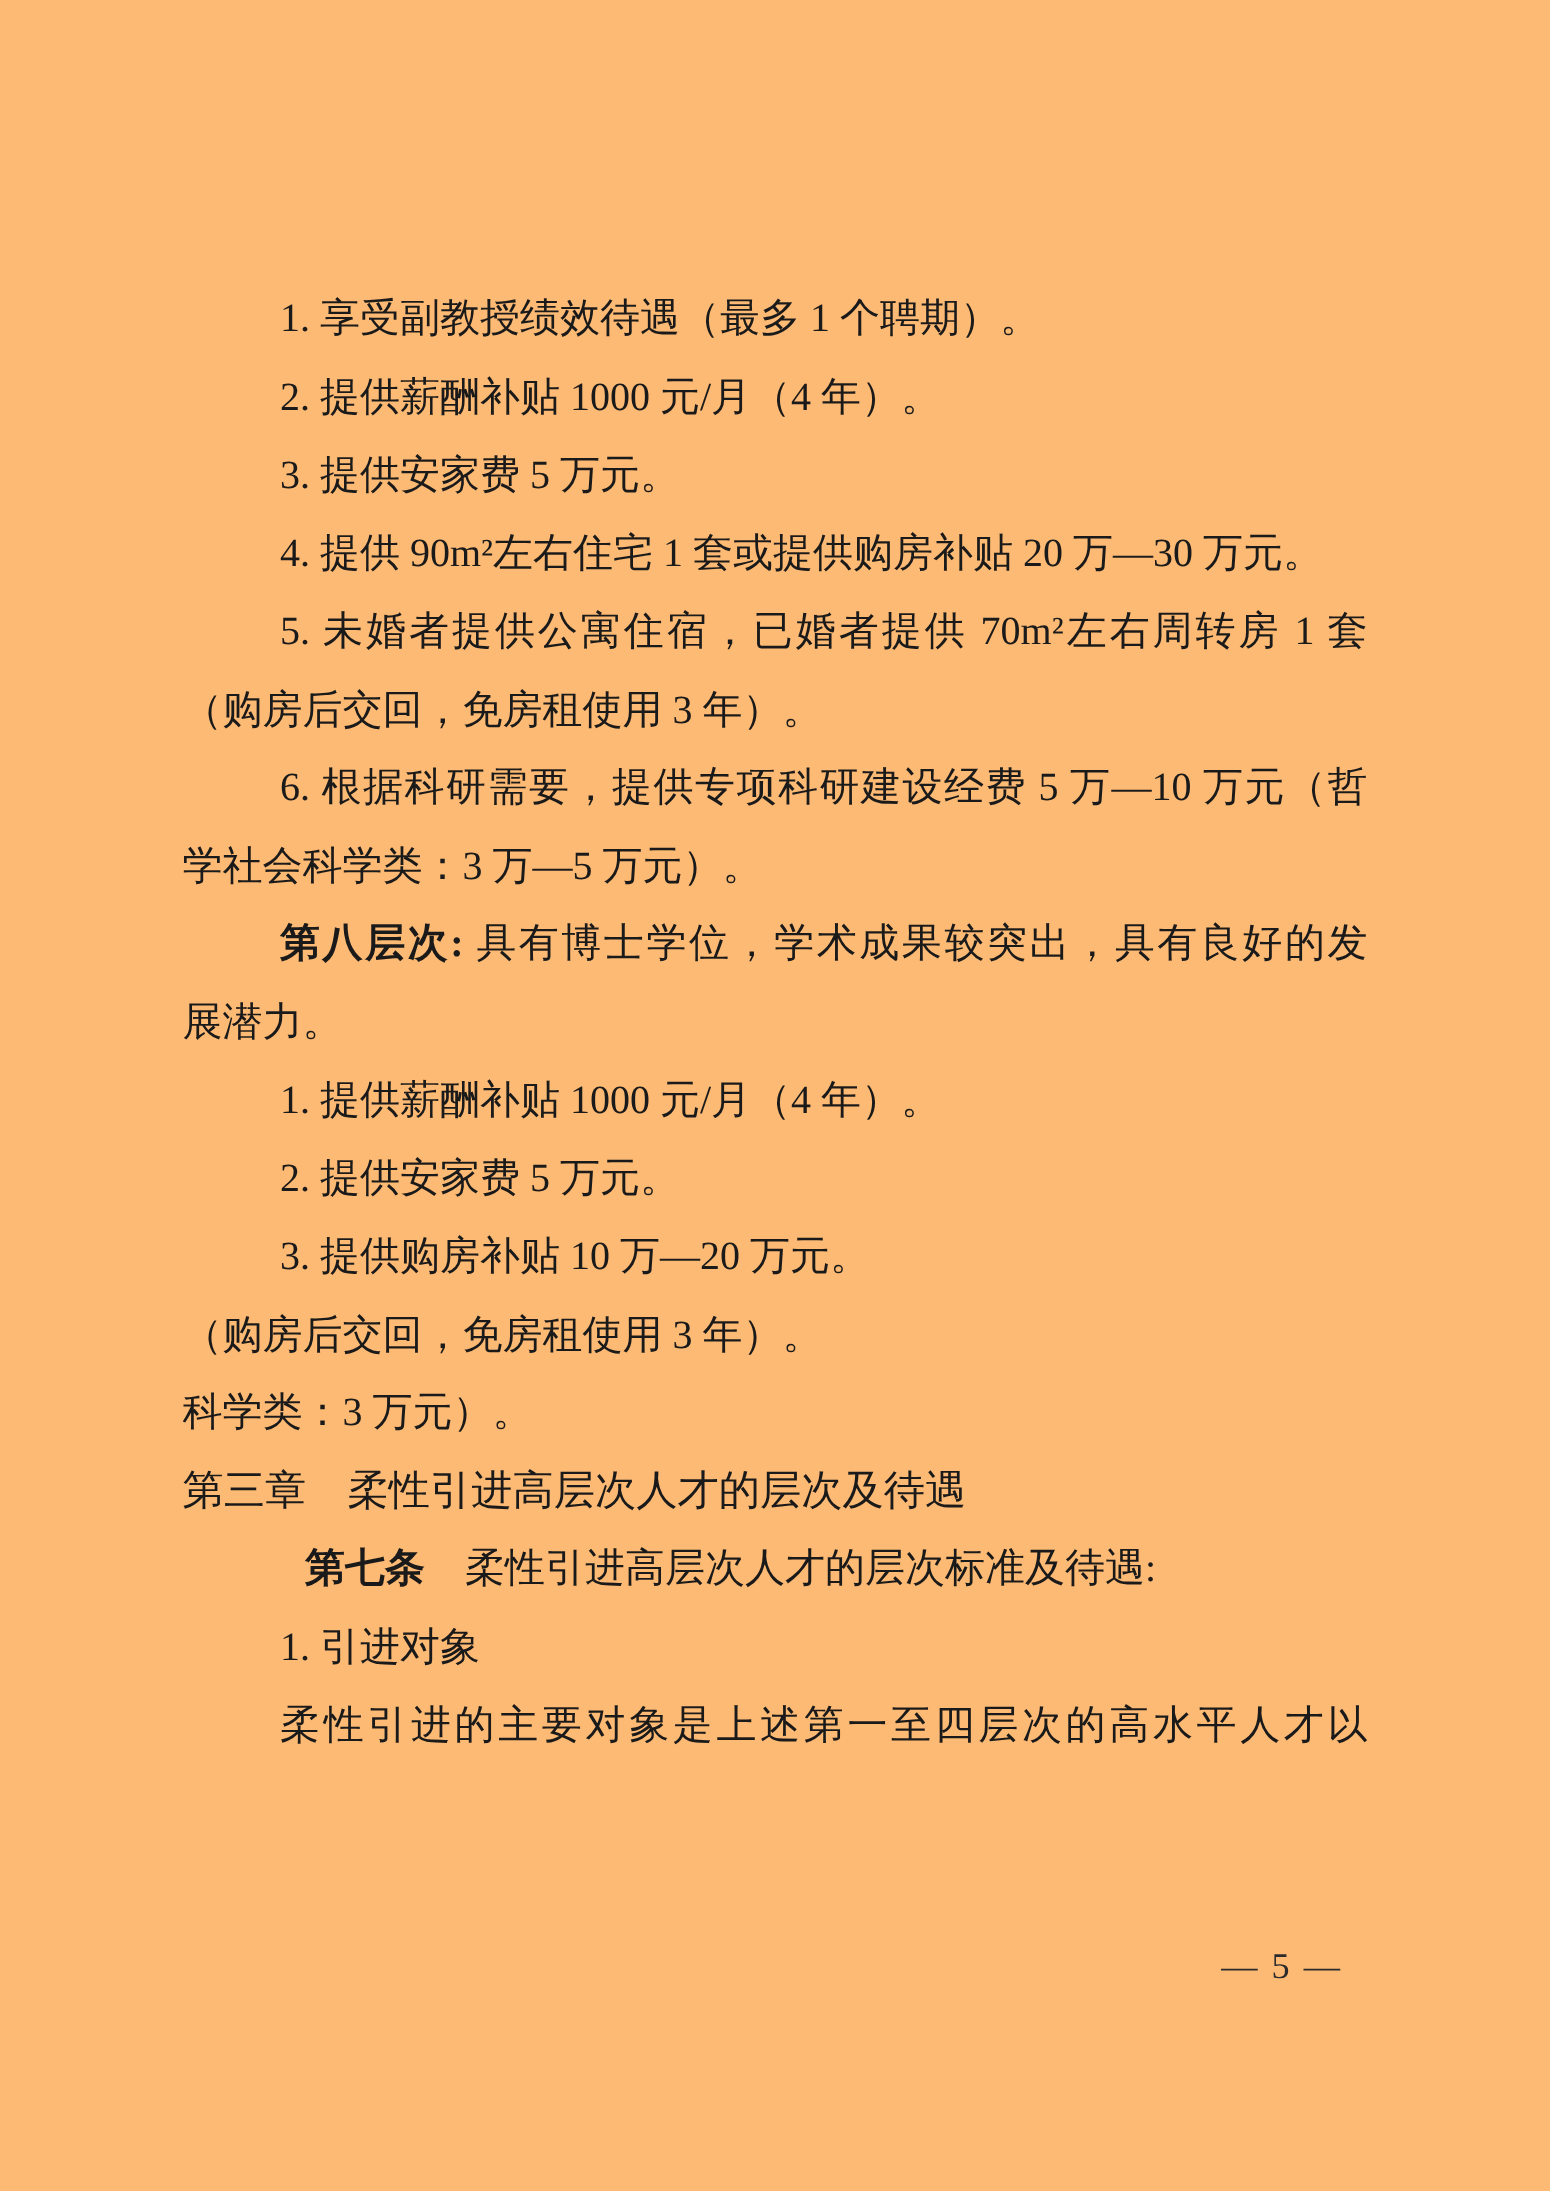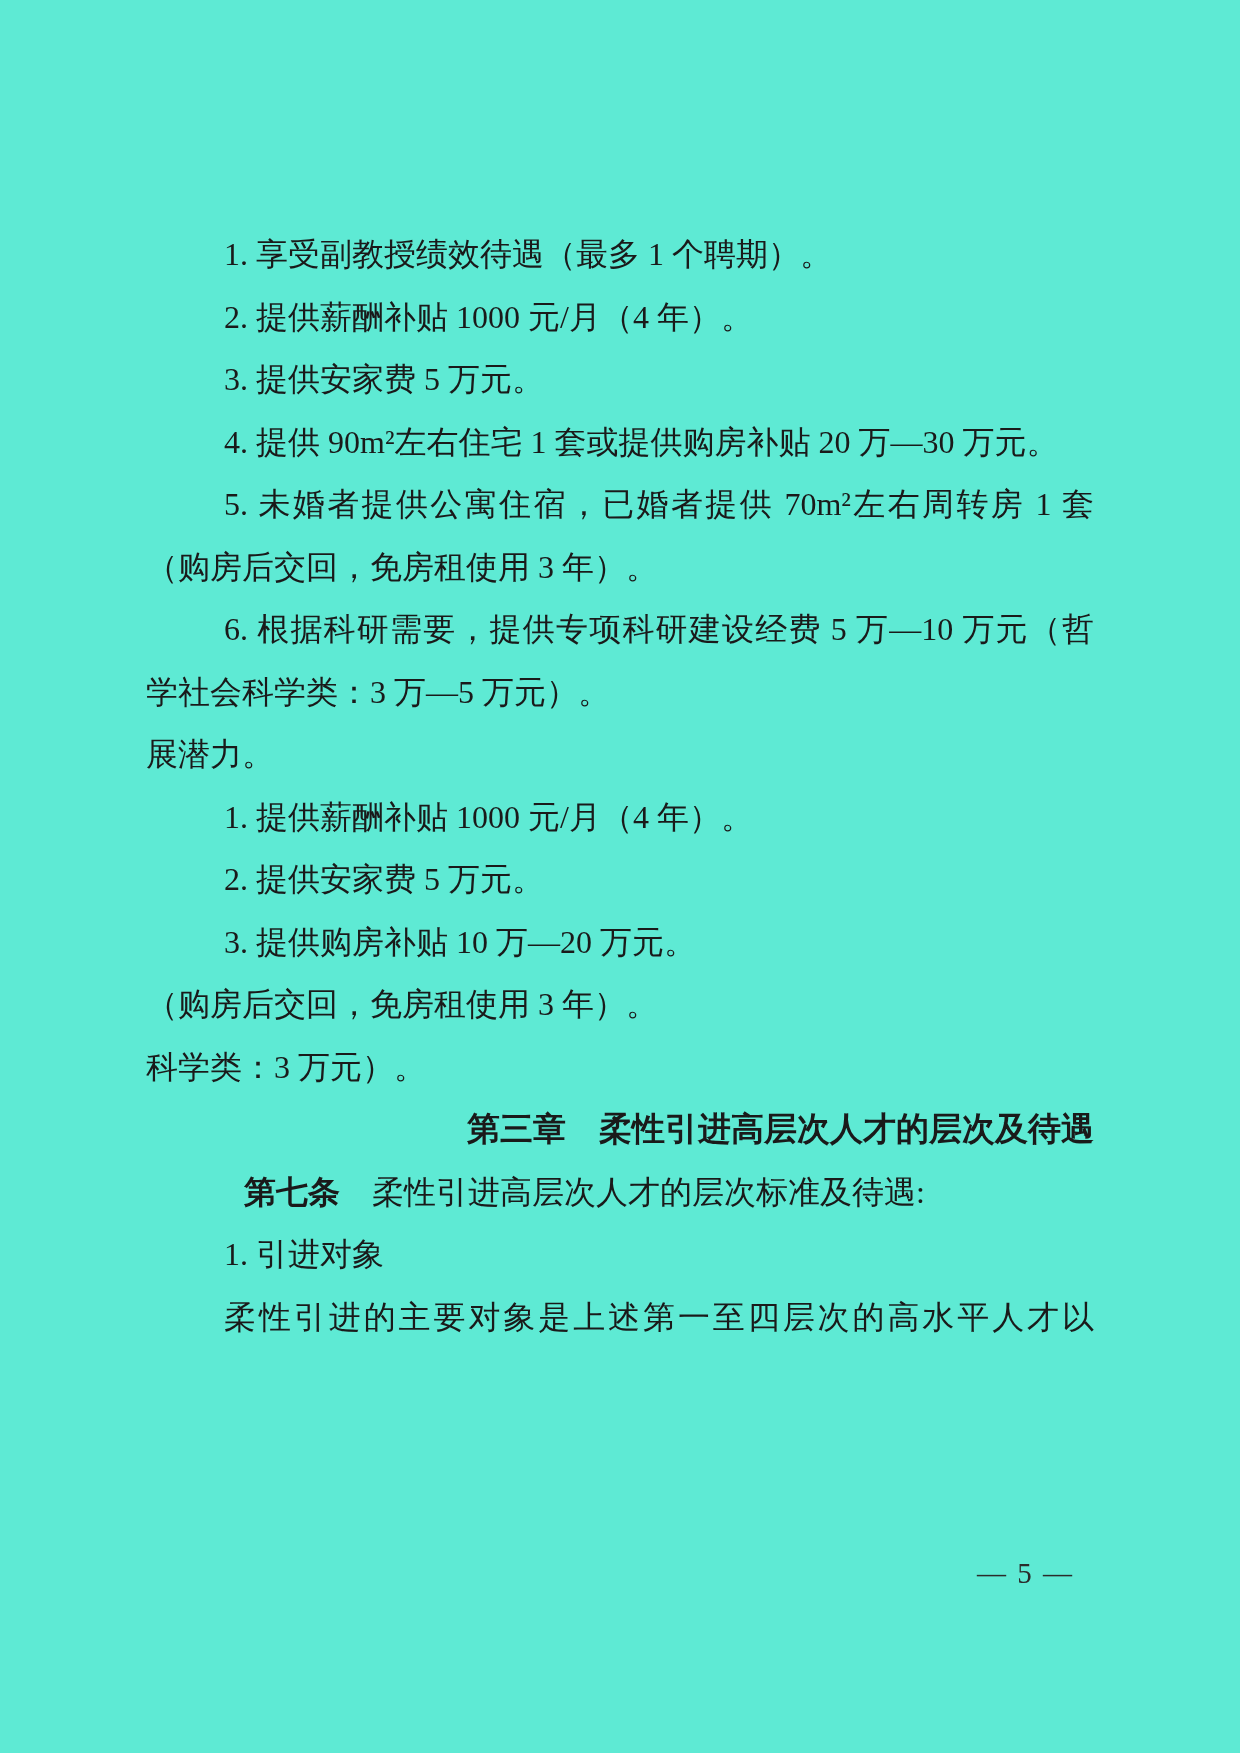"1. 享受副教授绩效待遇（最多 1 个聘期）。" .page { background: #5eead4 -> #fdba74 }
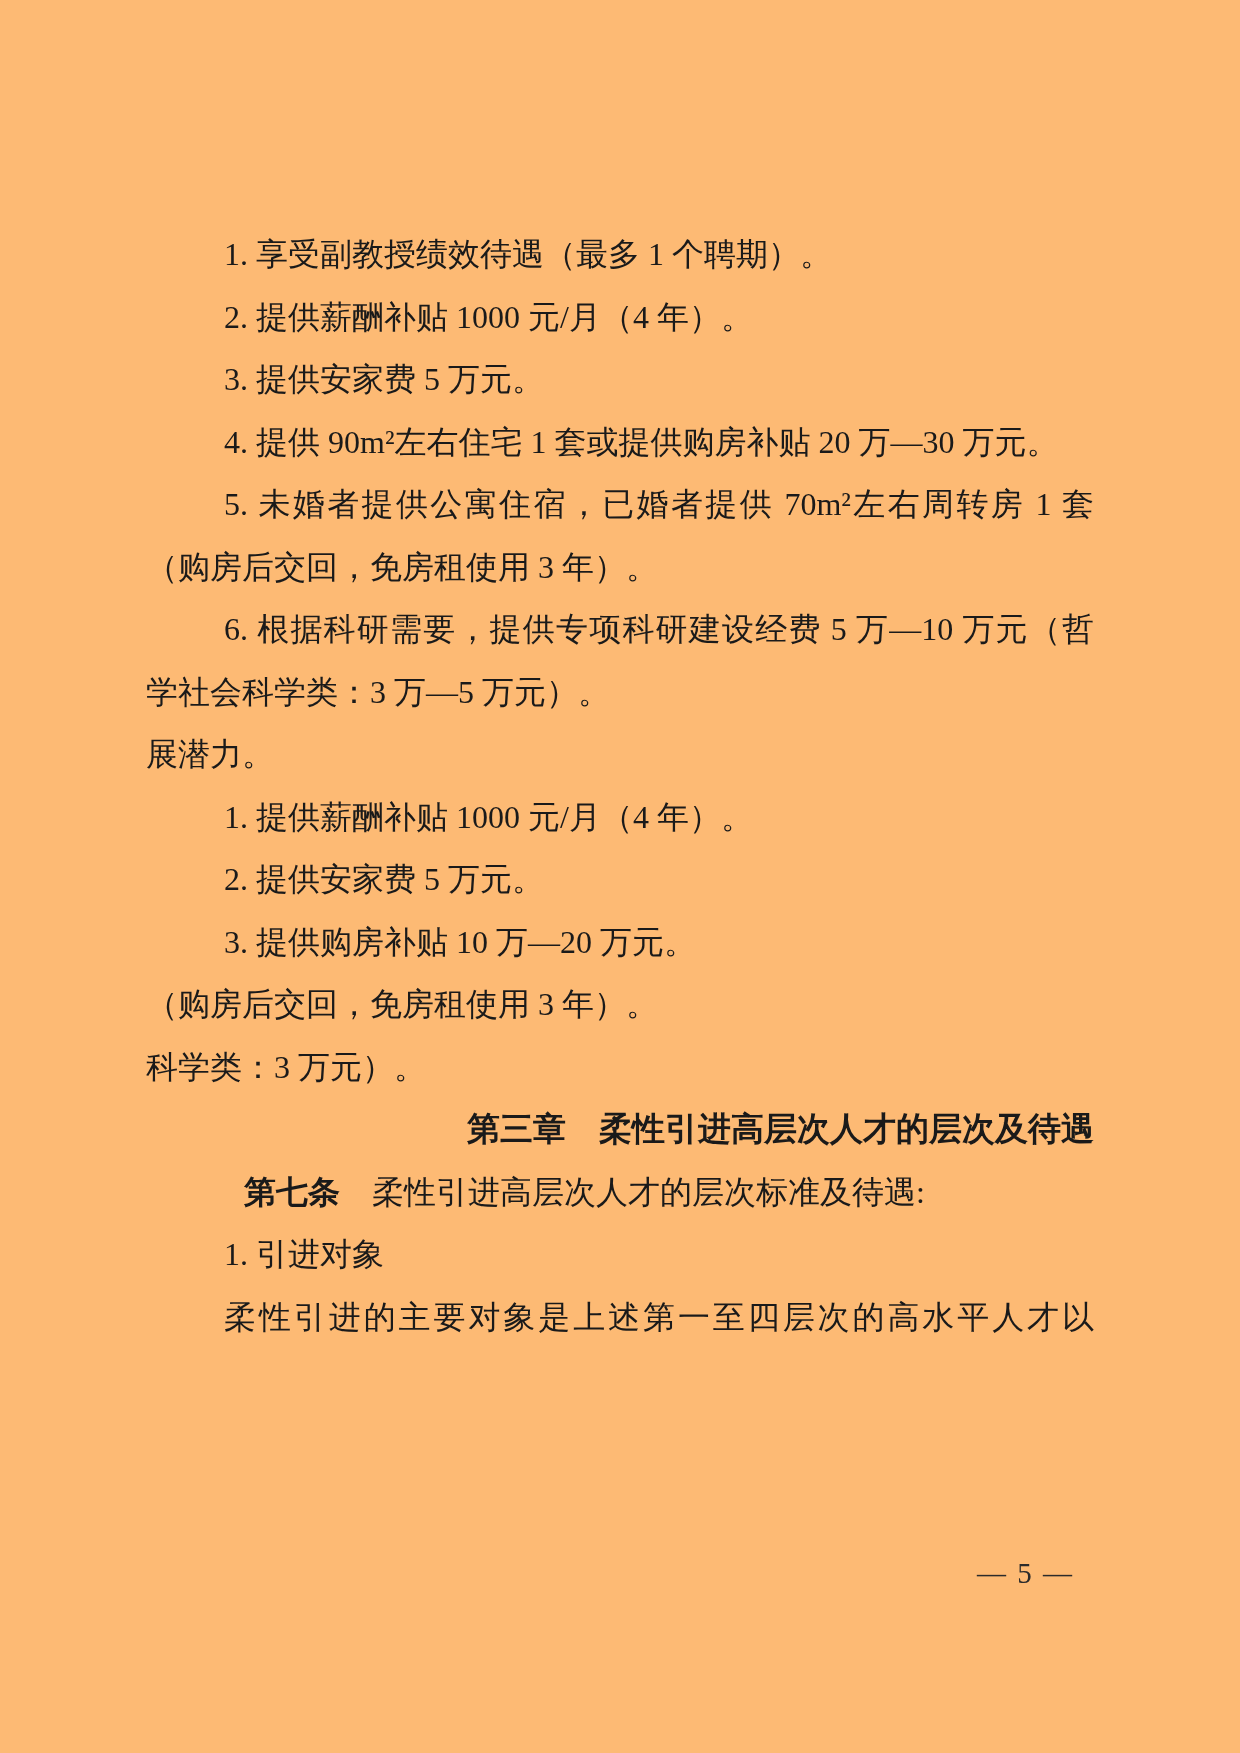"第八层次: 具有博士学位，学术成果较突出，具有良好的发" p.ln { html: none -> <p><span>第八层次:</span><span> 具有博士学位，学术成果较突出，具有良好的发</span></p> }
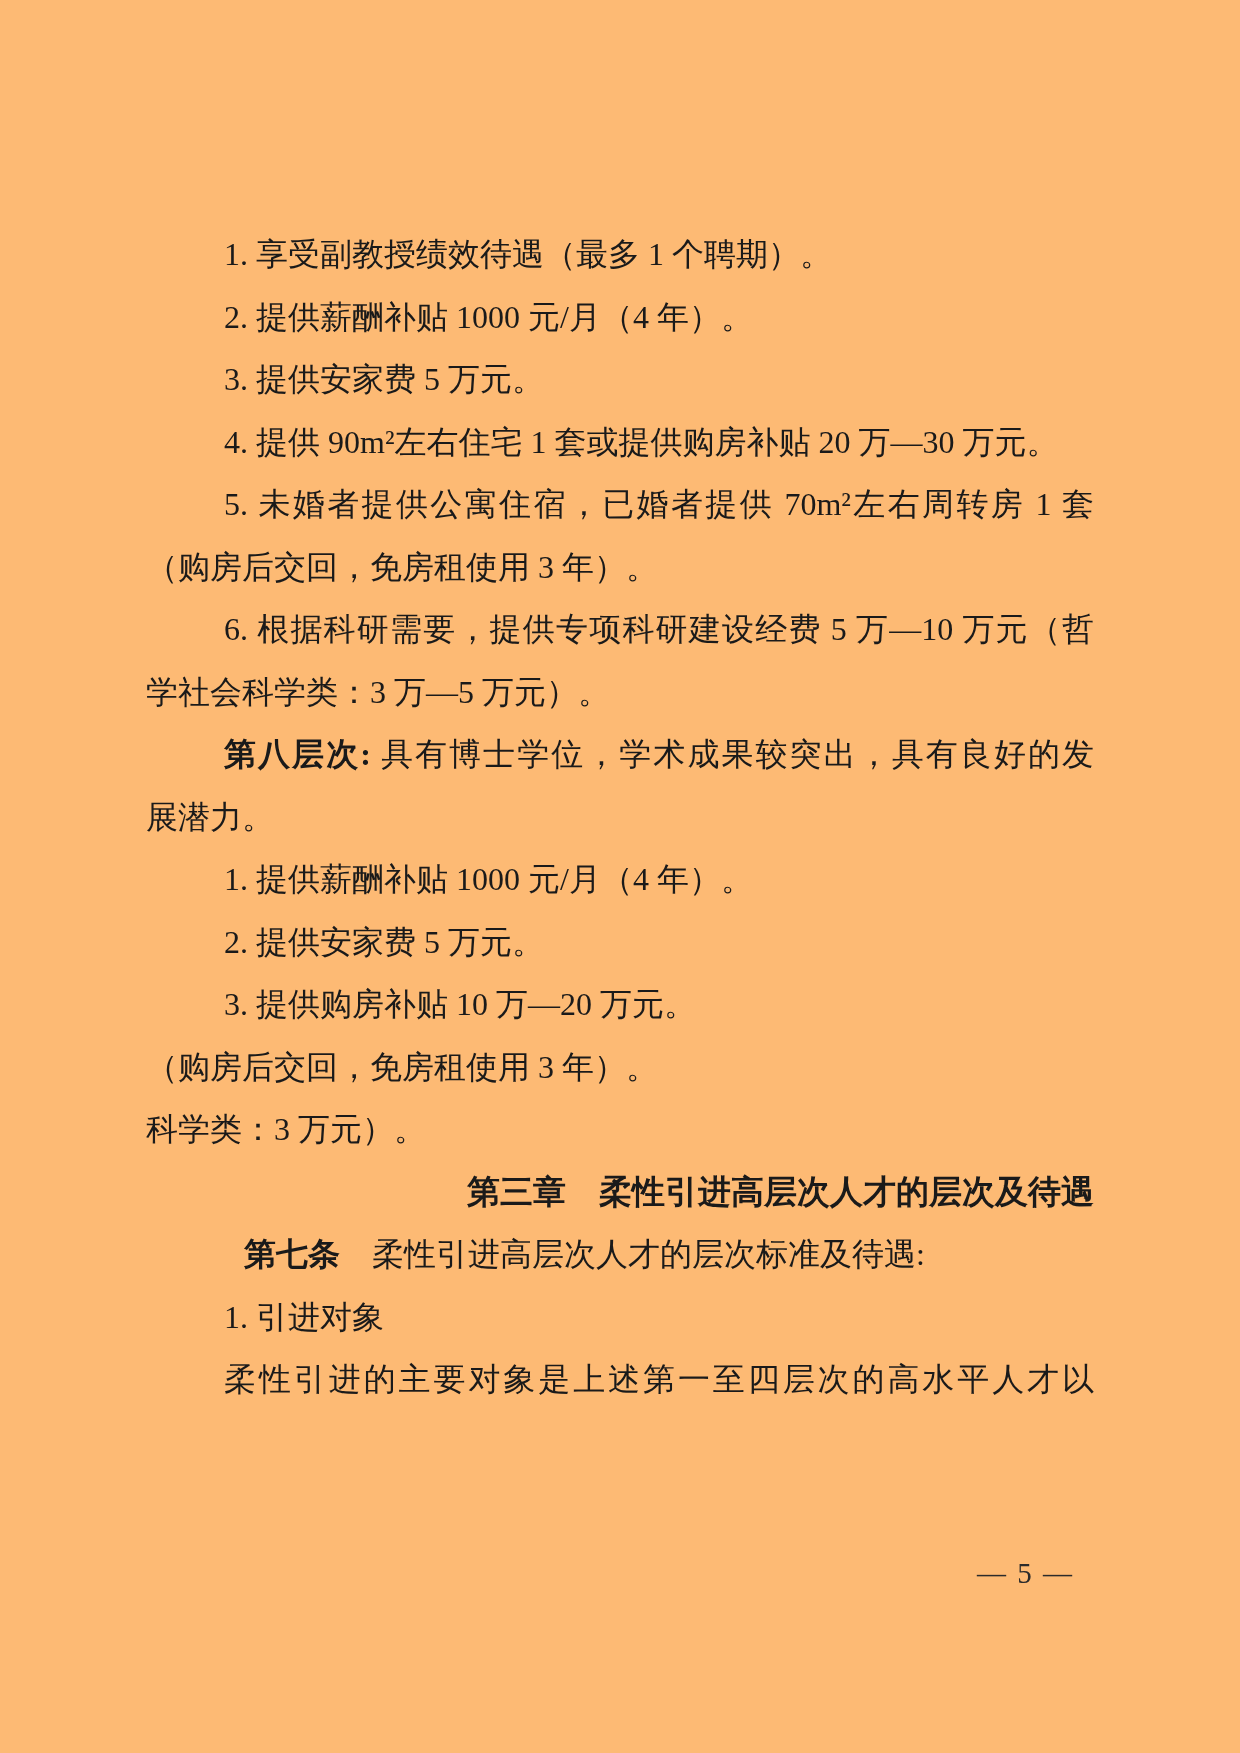"第三章 柔性引进高层次人才的层次及待遇" .heading { font-weight: bold -> normal; text-align: right -> left }
